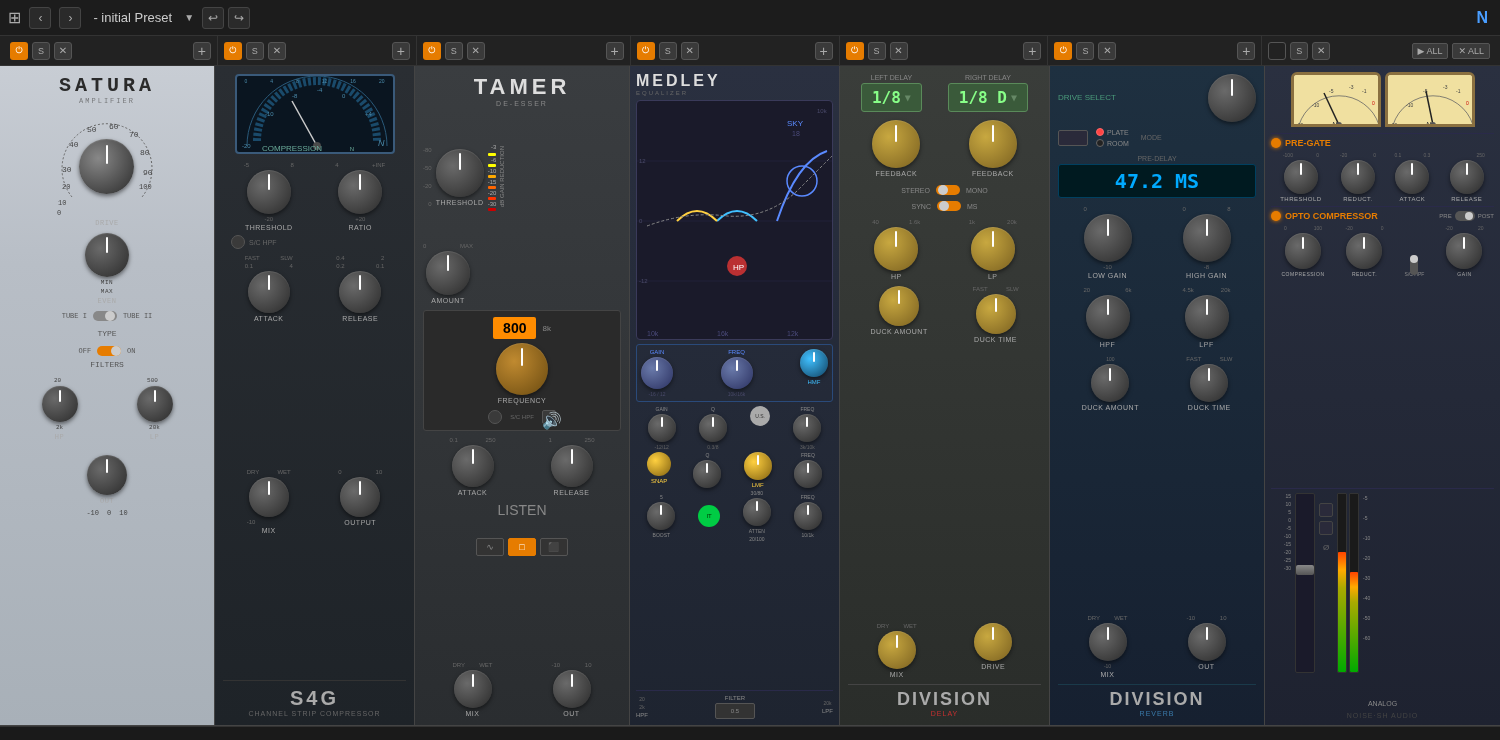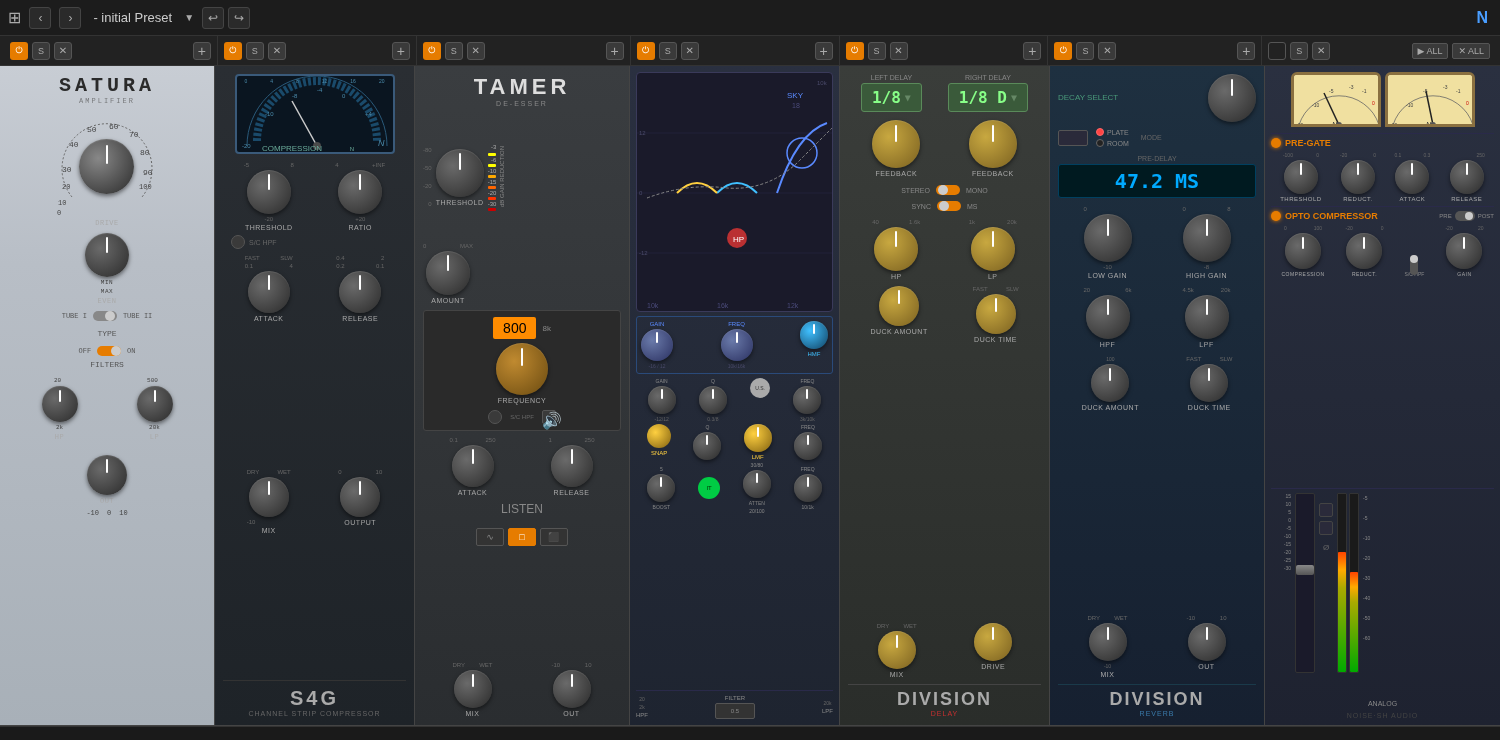"MEDLEY" div { html: none -> <div> <div> <div>MEDLEY</div> <div>EQUALIZER</div> </div> </div> }
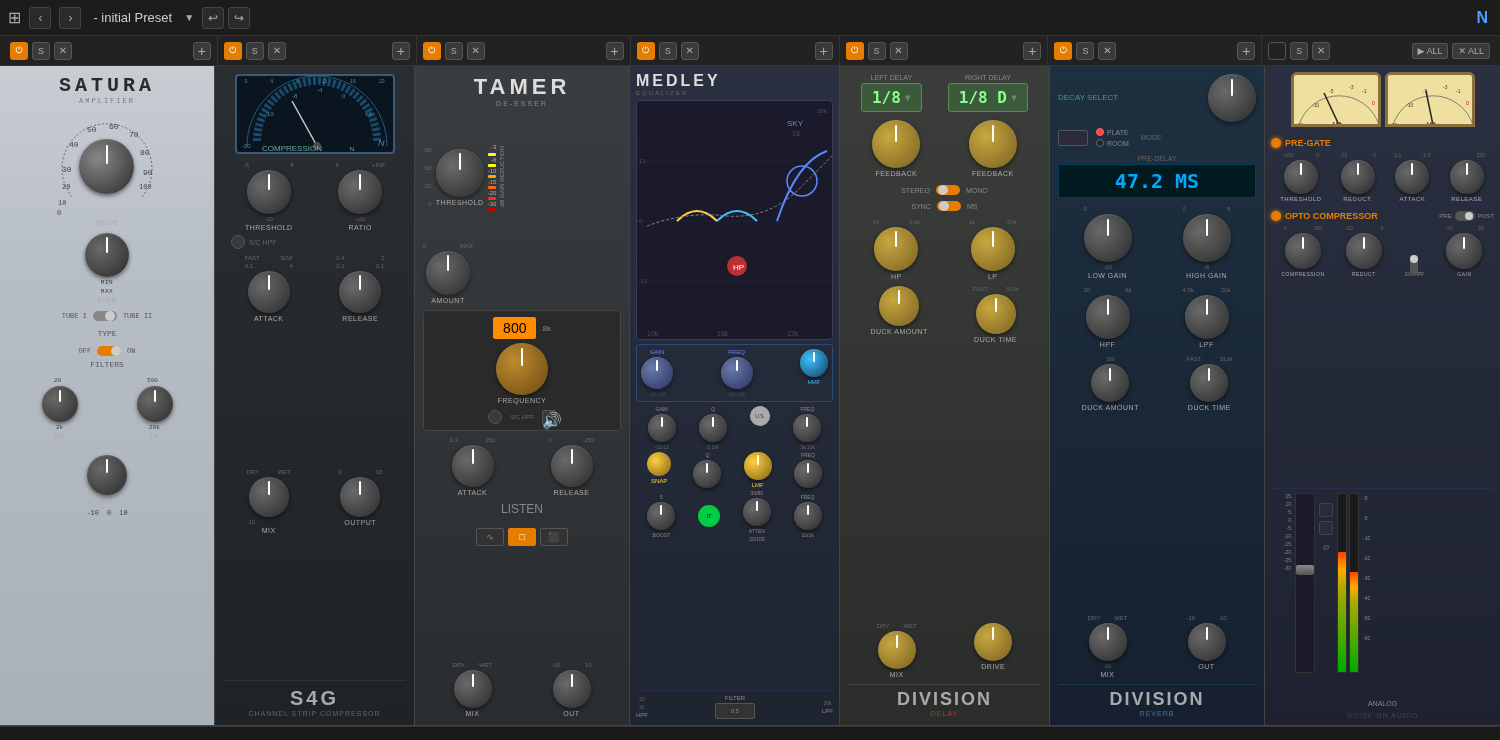"DECAY SELECT" div { text: DECAY -> DRIVE }
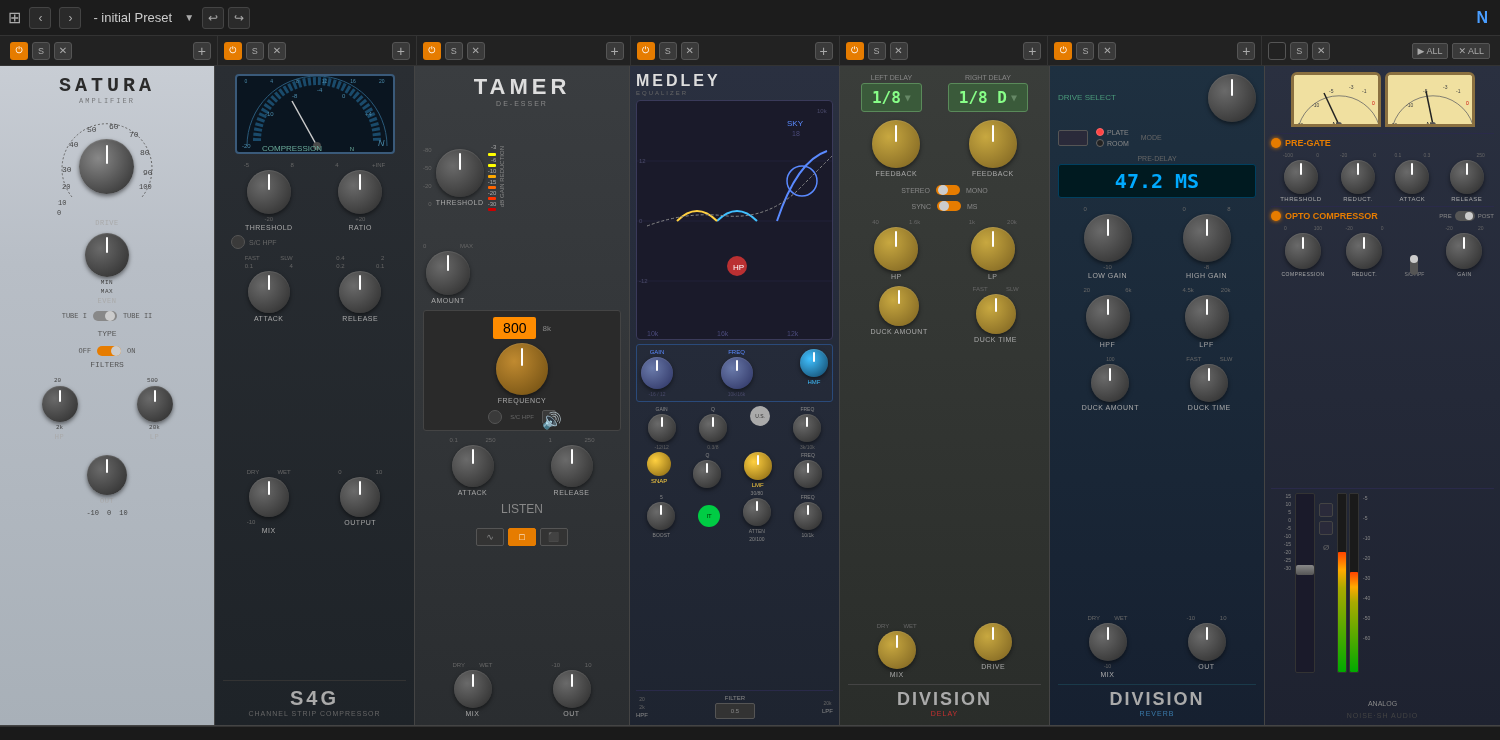"800" .freq-display { font-weight: normal -> bold }
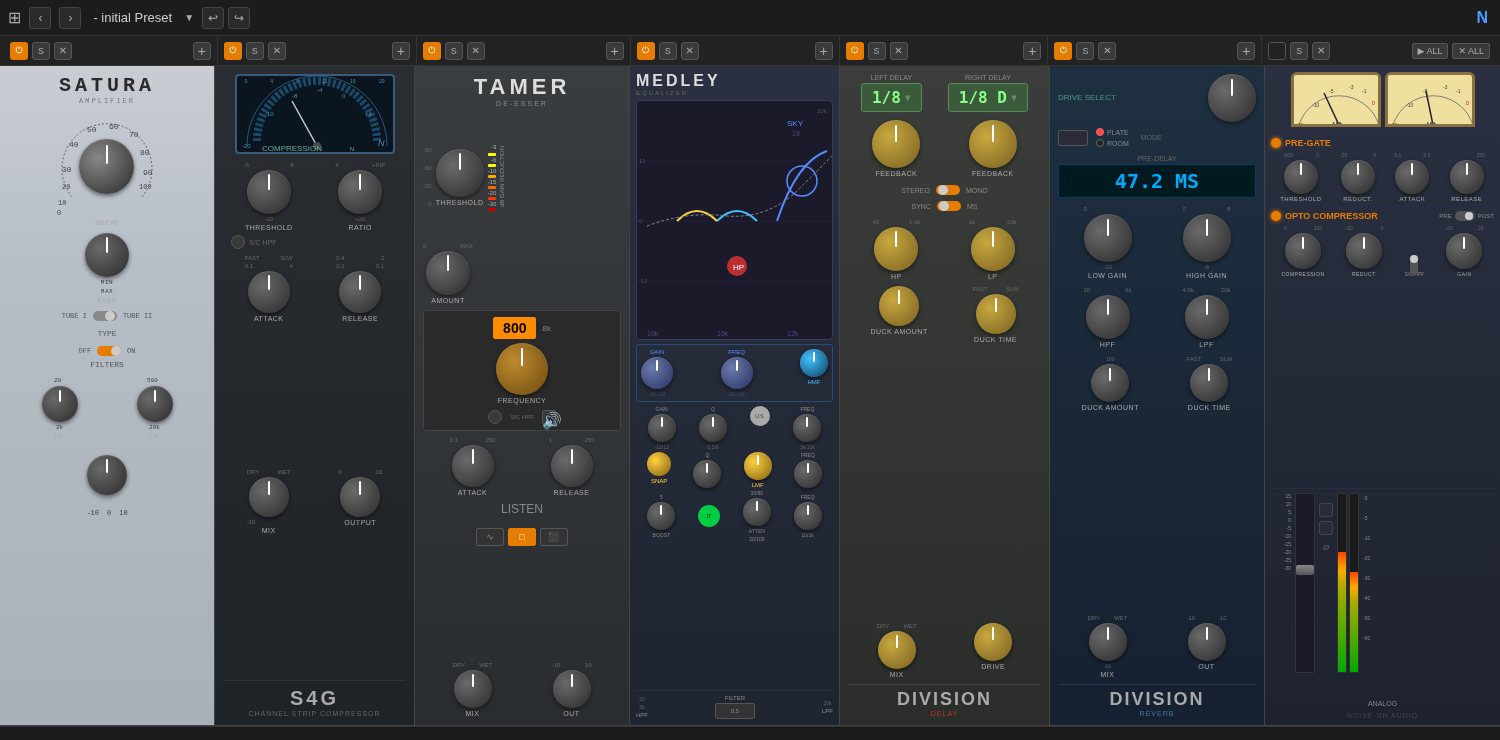"LISTEN" div { font-size: 12px -> 14px; margin-bottom: 8px -> 16px }
